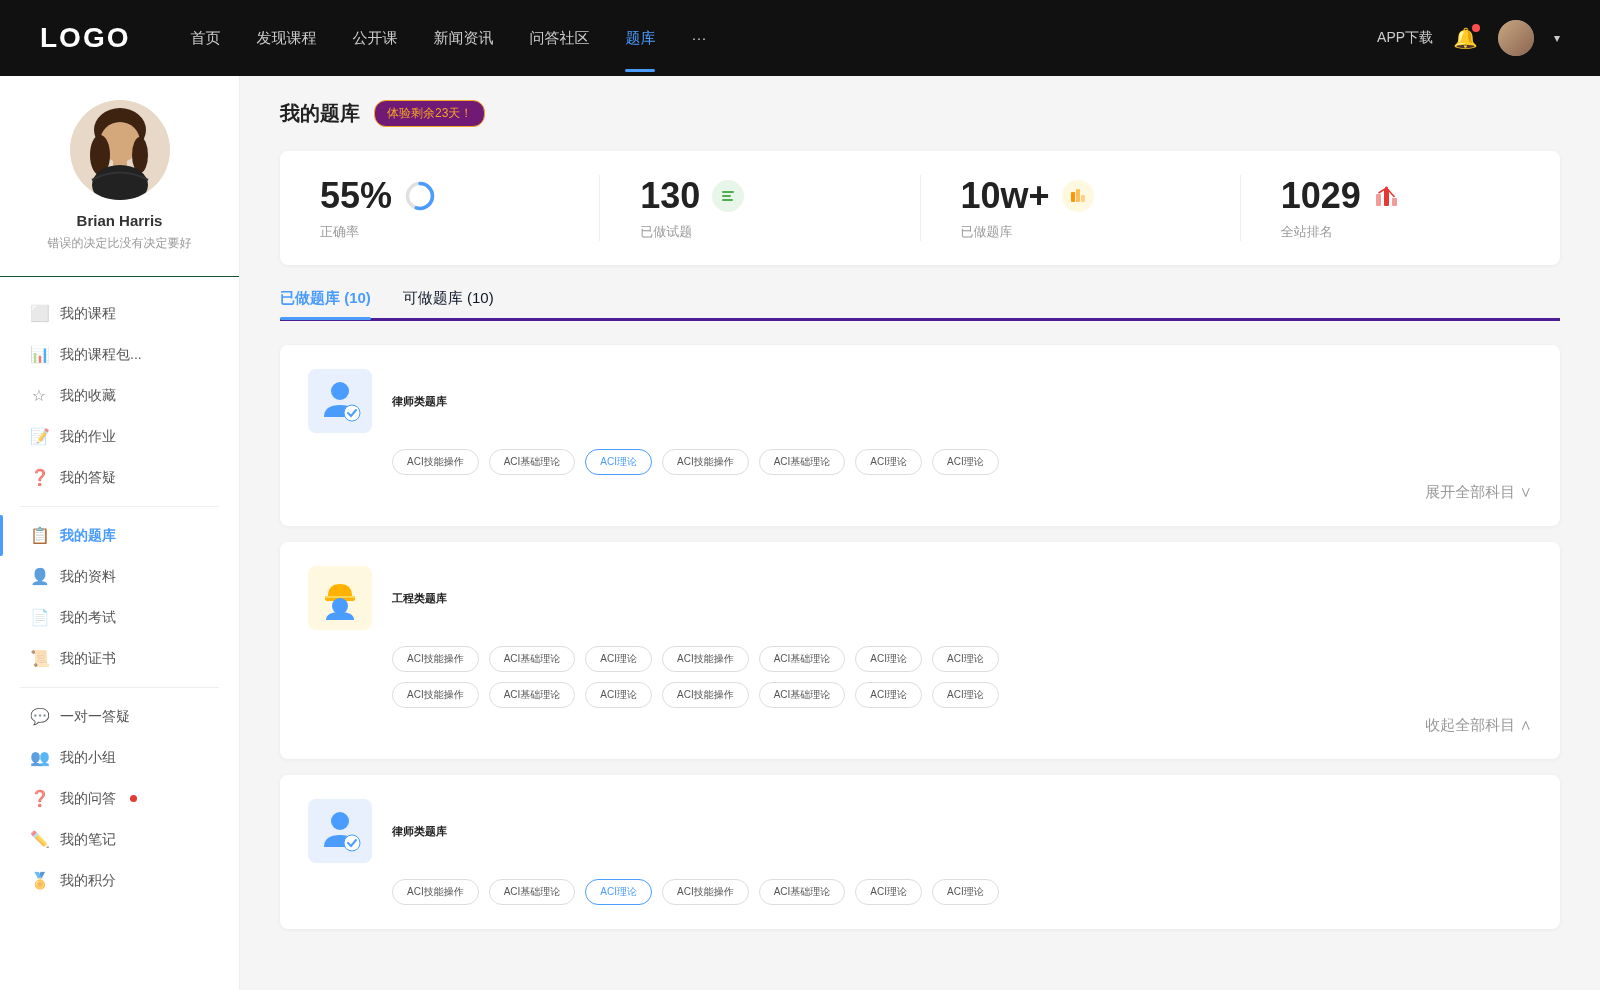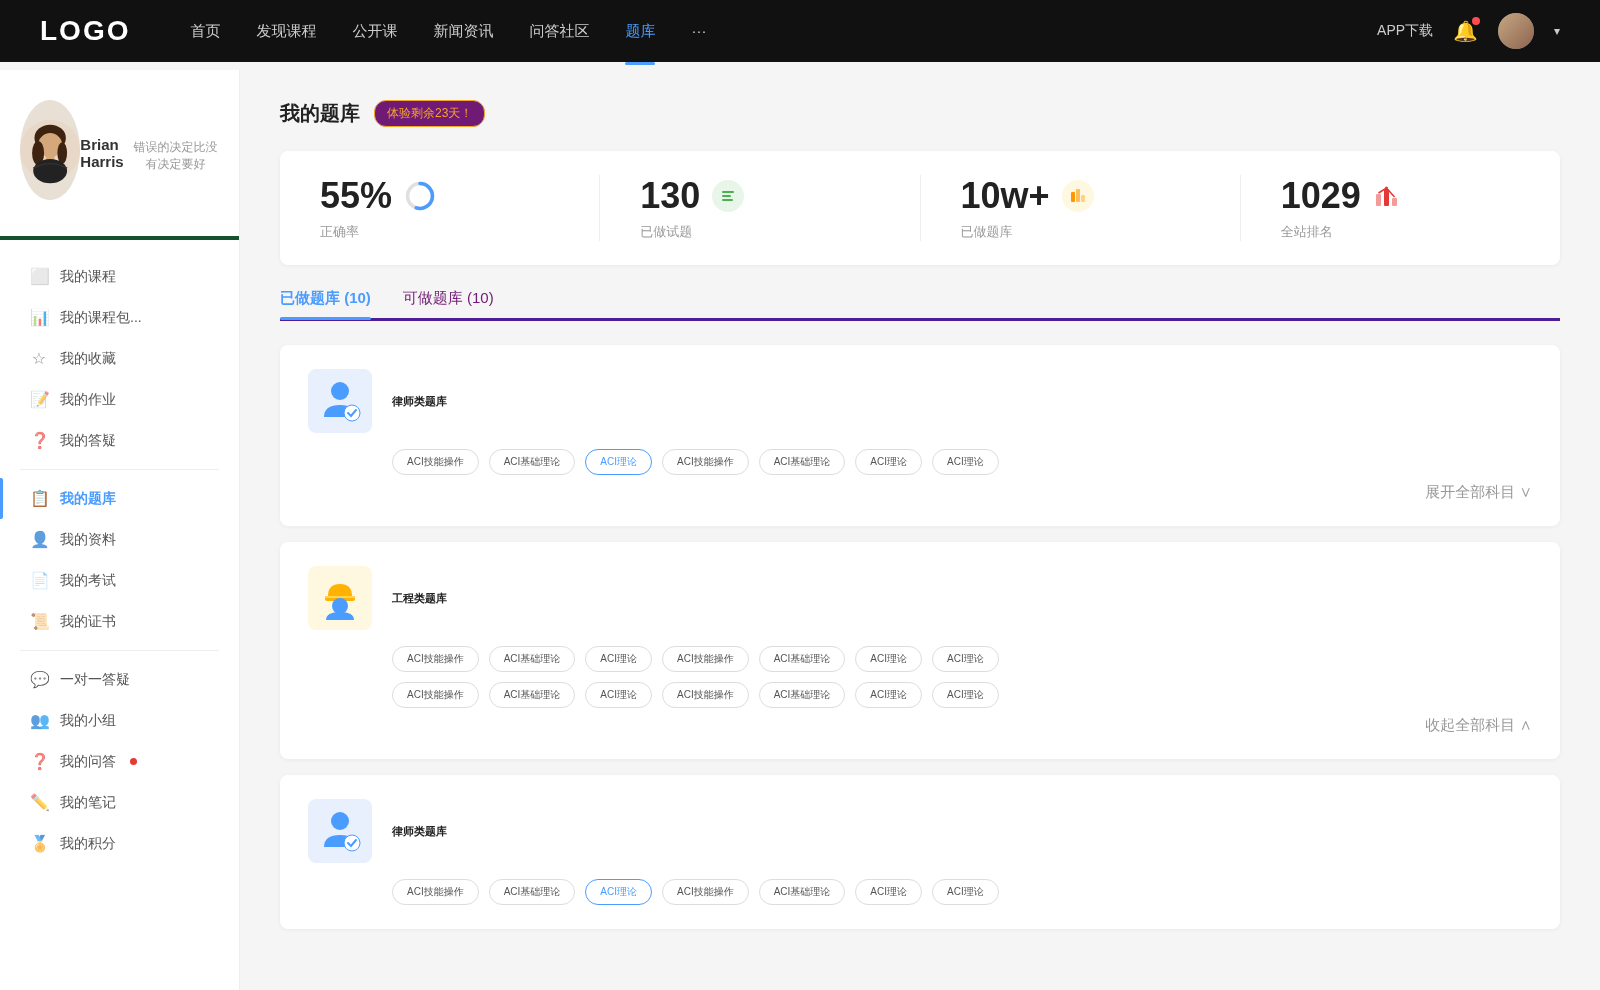"LOGO" .navbar { height: 62px -> 76px }
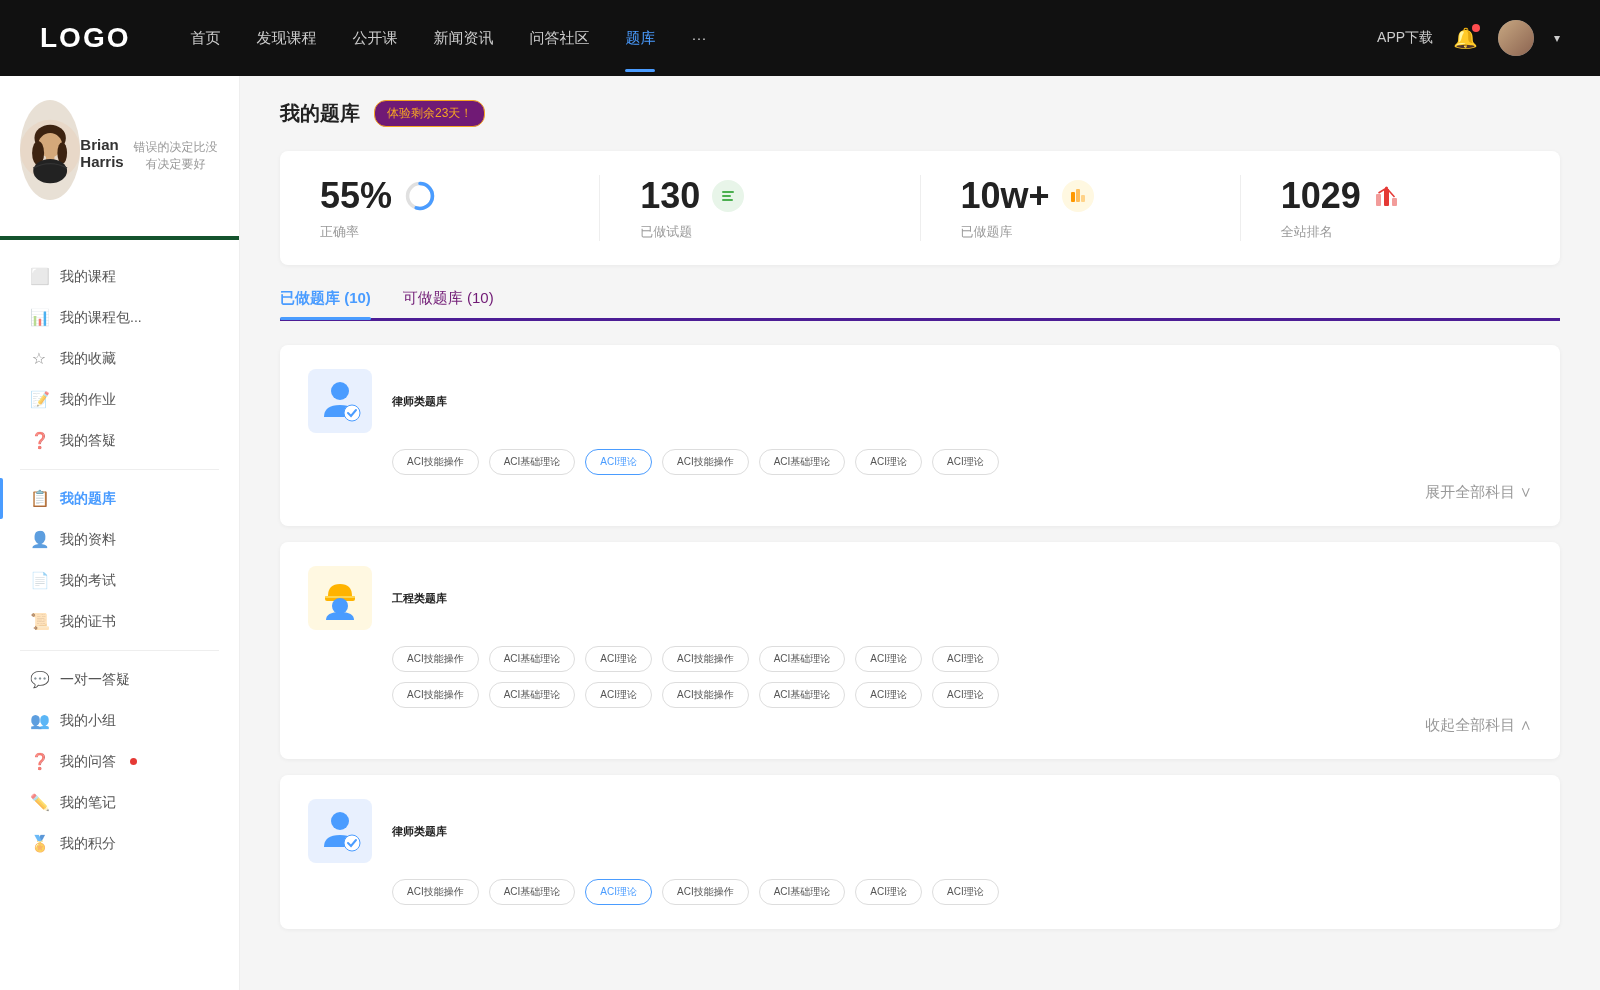"Brian Harris" .sidebar-profile { border-bottom: 4px solid #14532d -> 1px solid #14532d; flex-direction: row -> column }
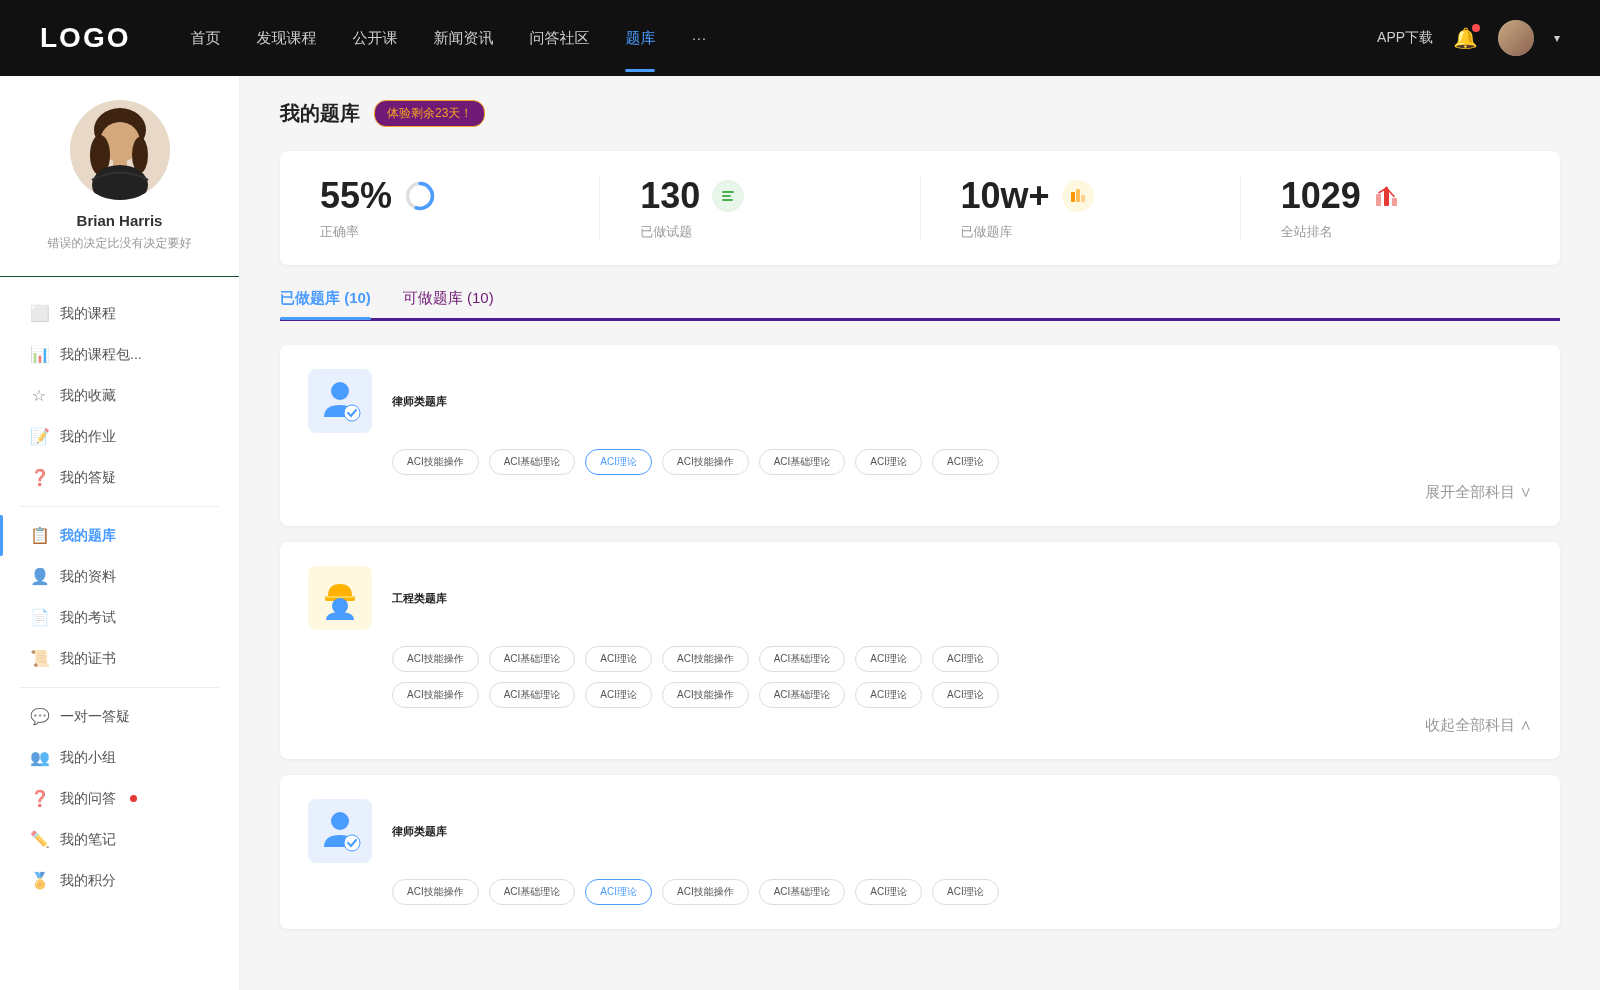"可做题库 (10)" .tab-item { color: #701a75 -> #0f172a }
